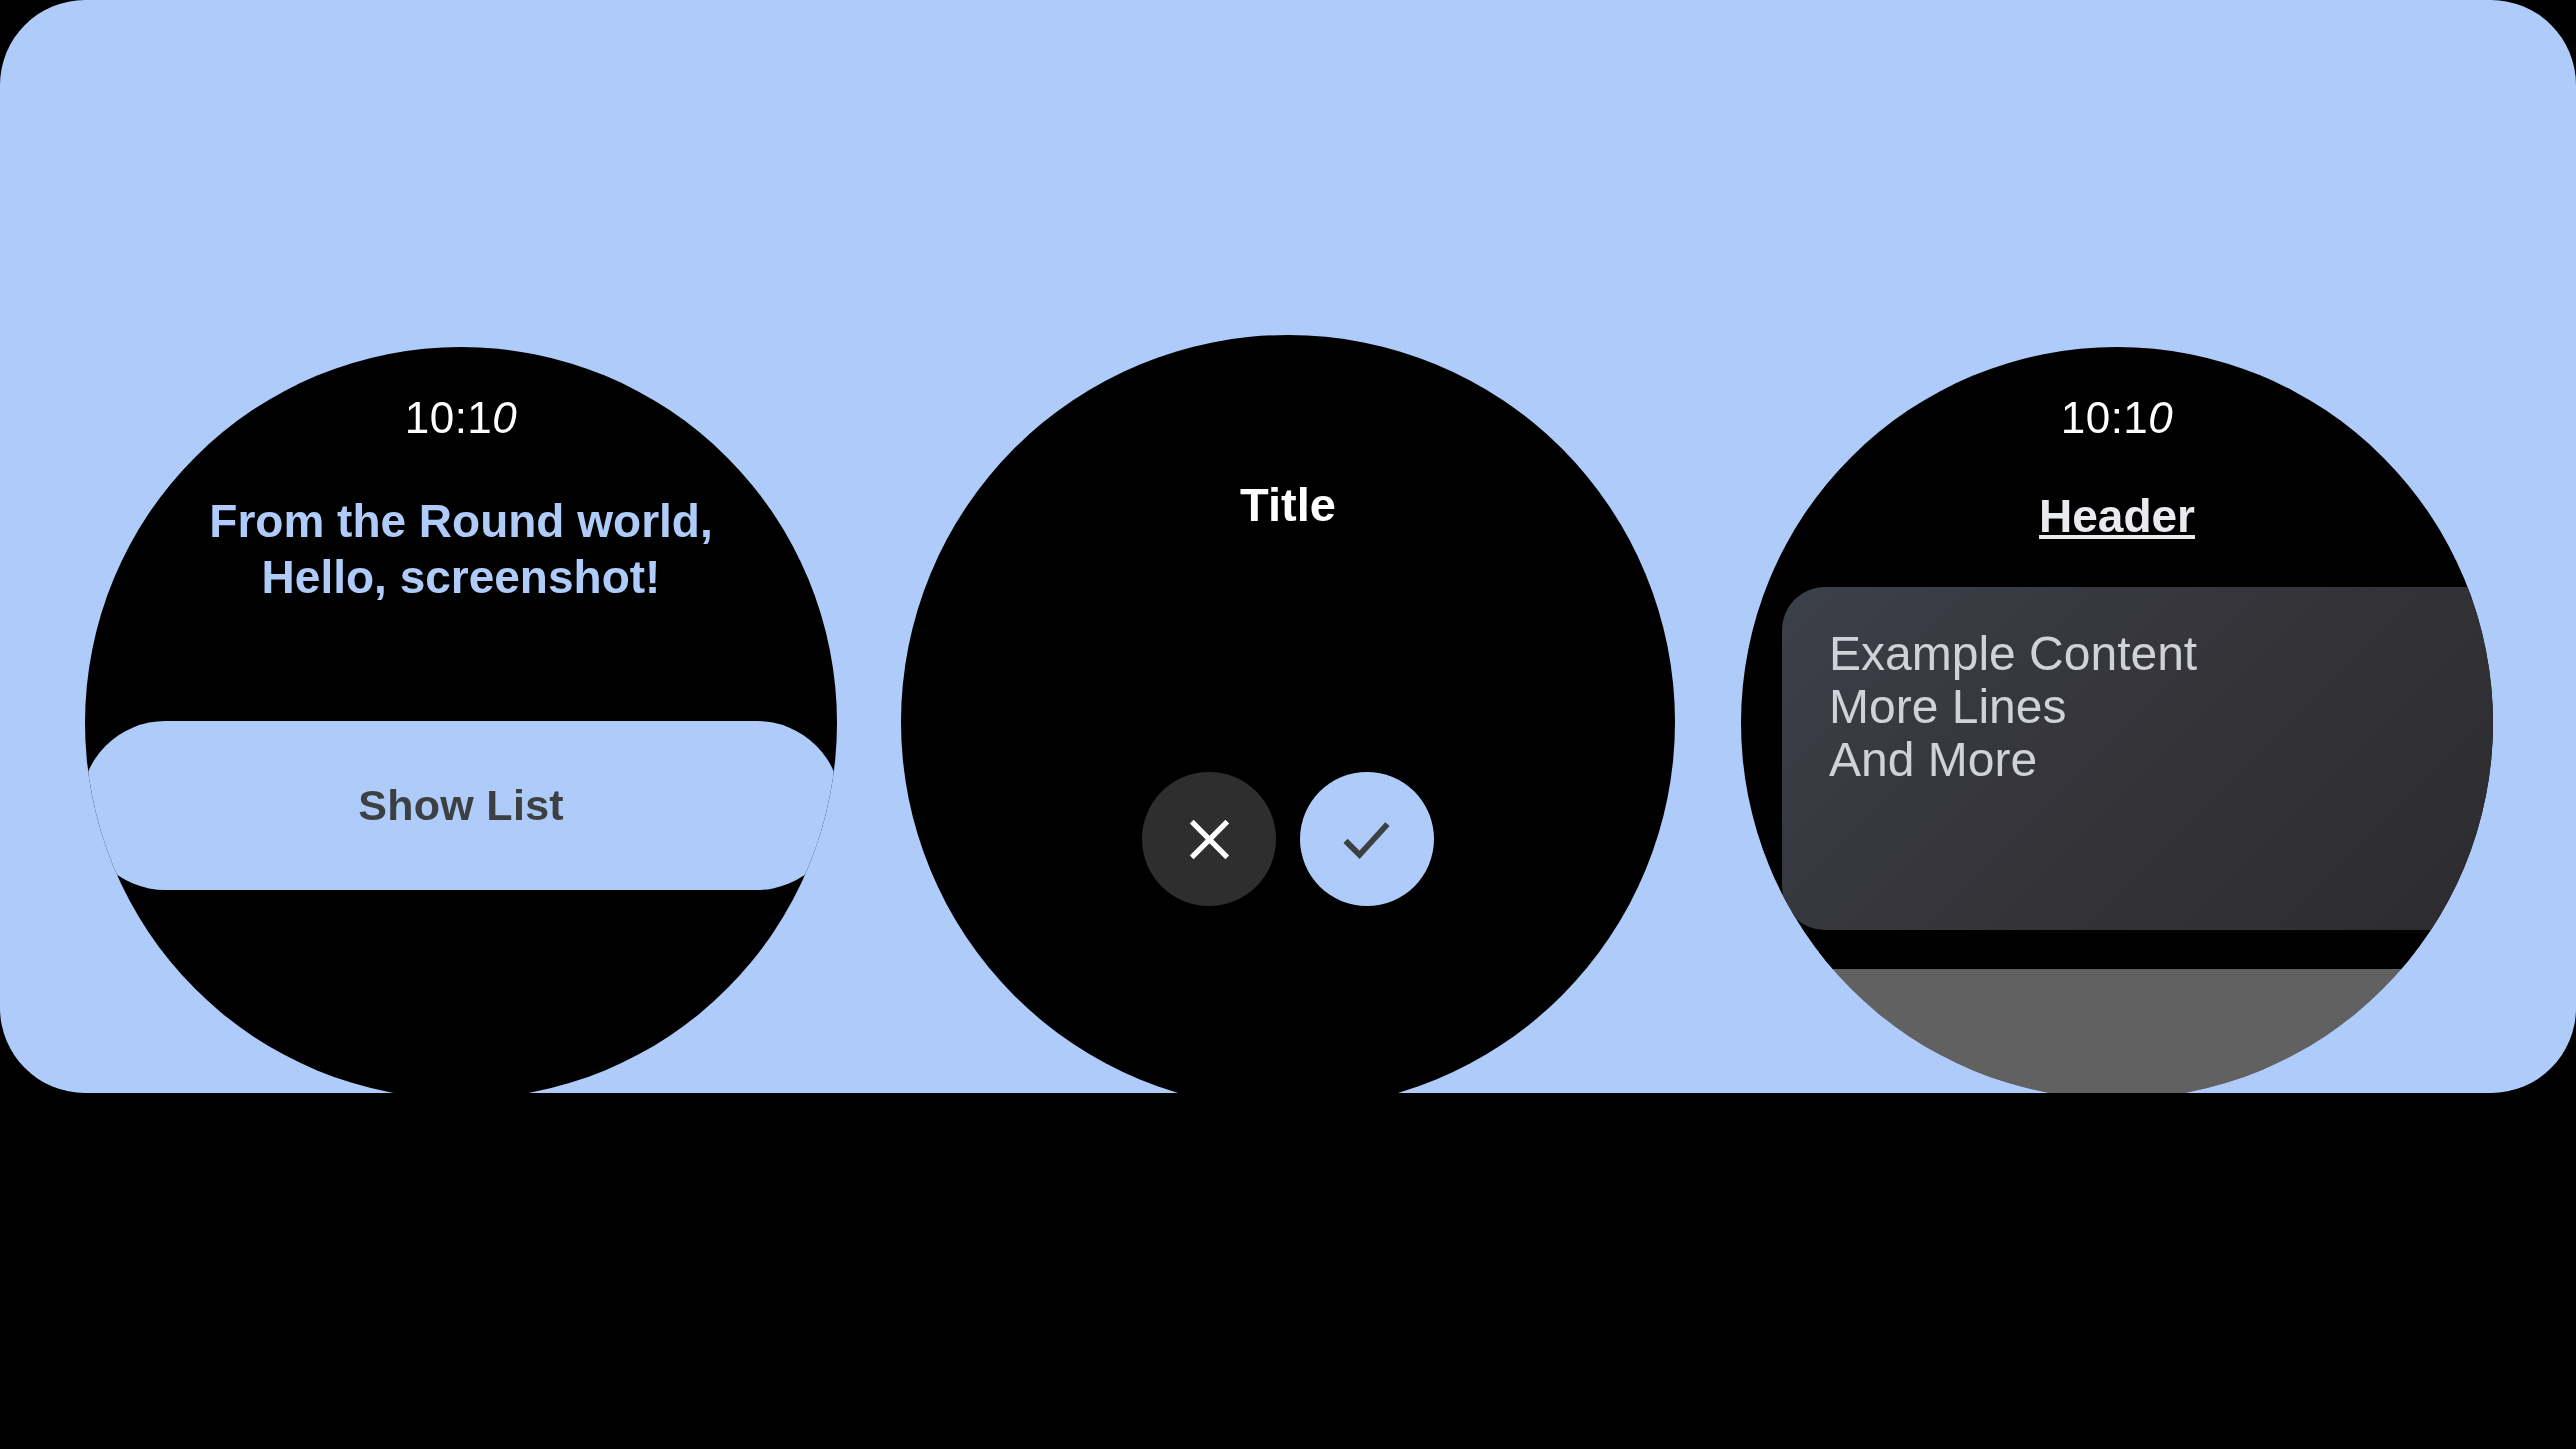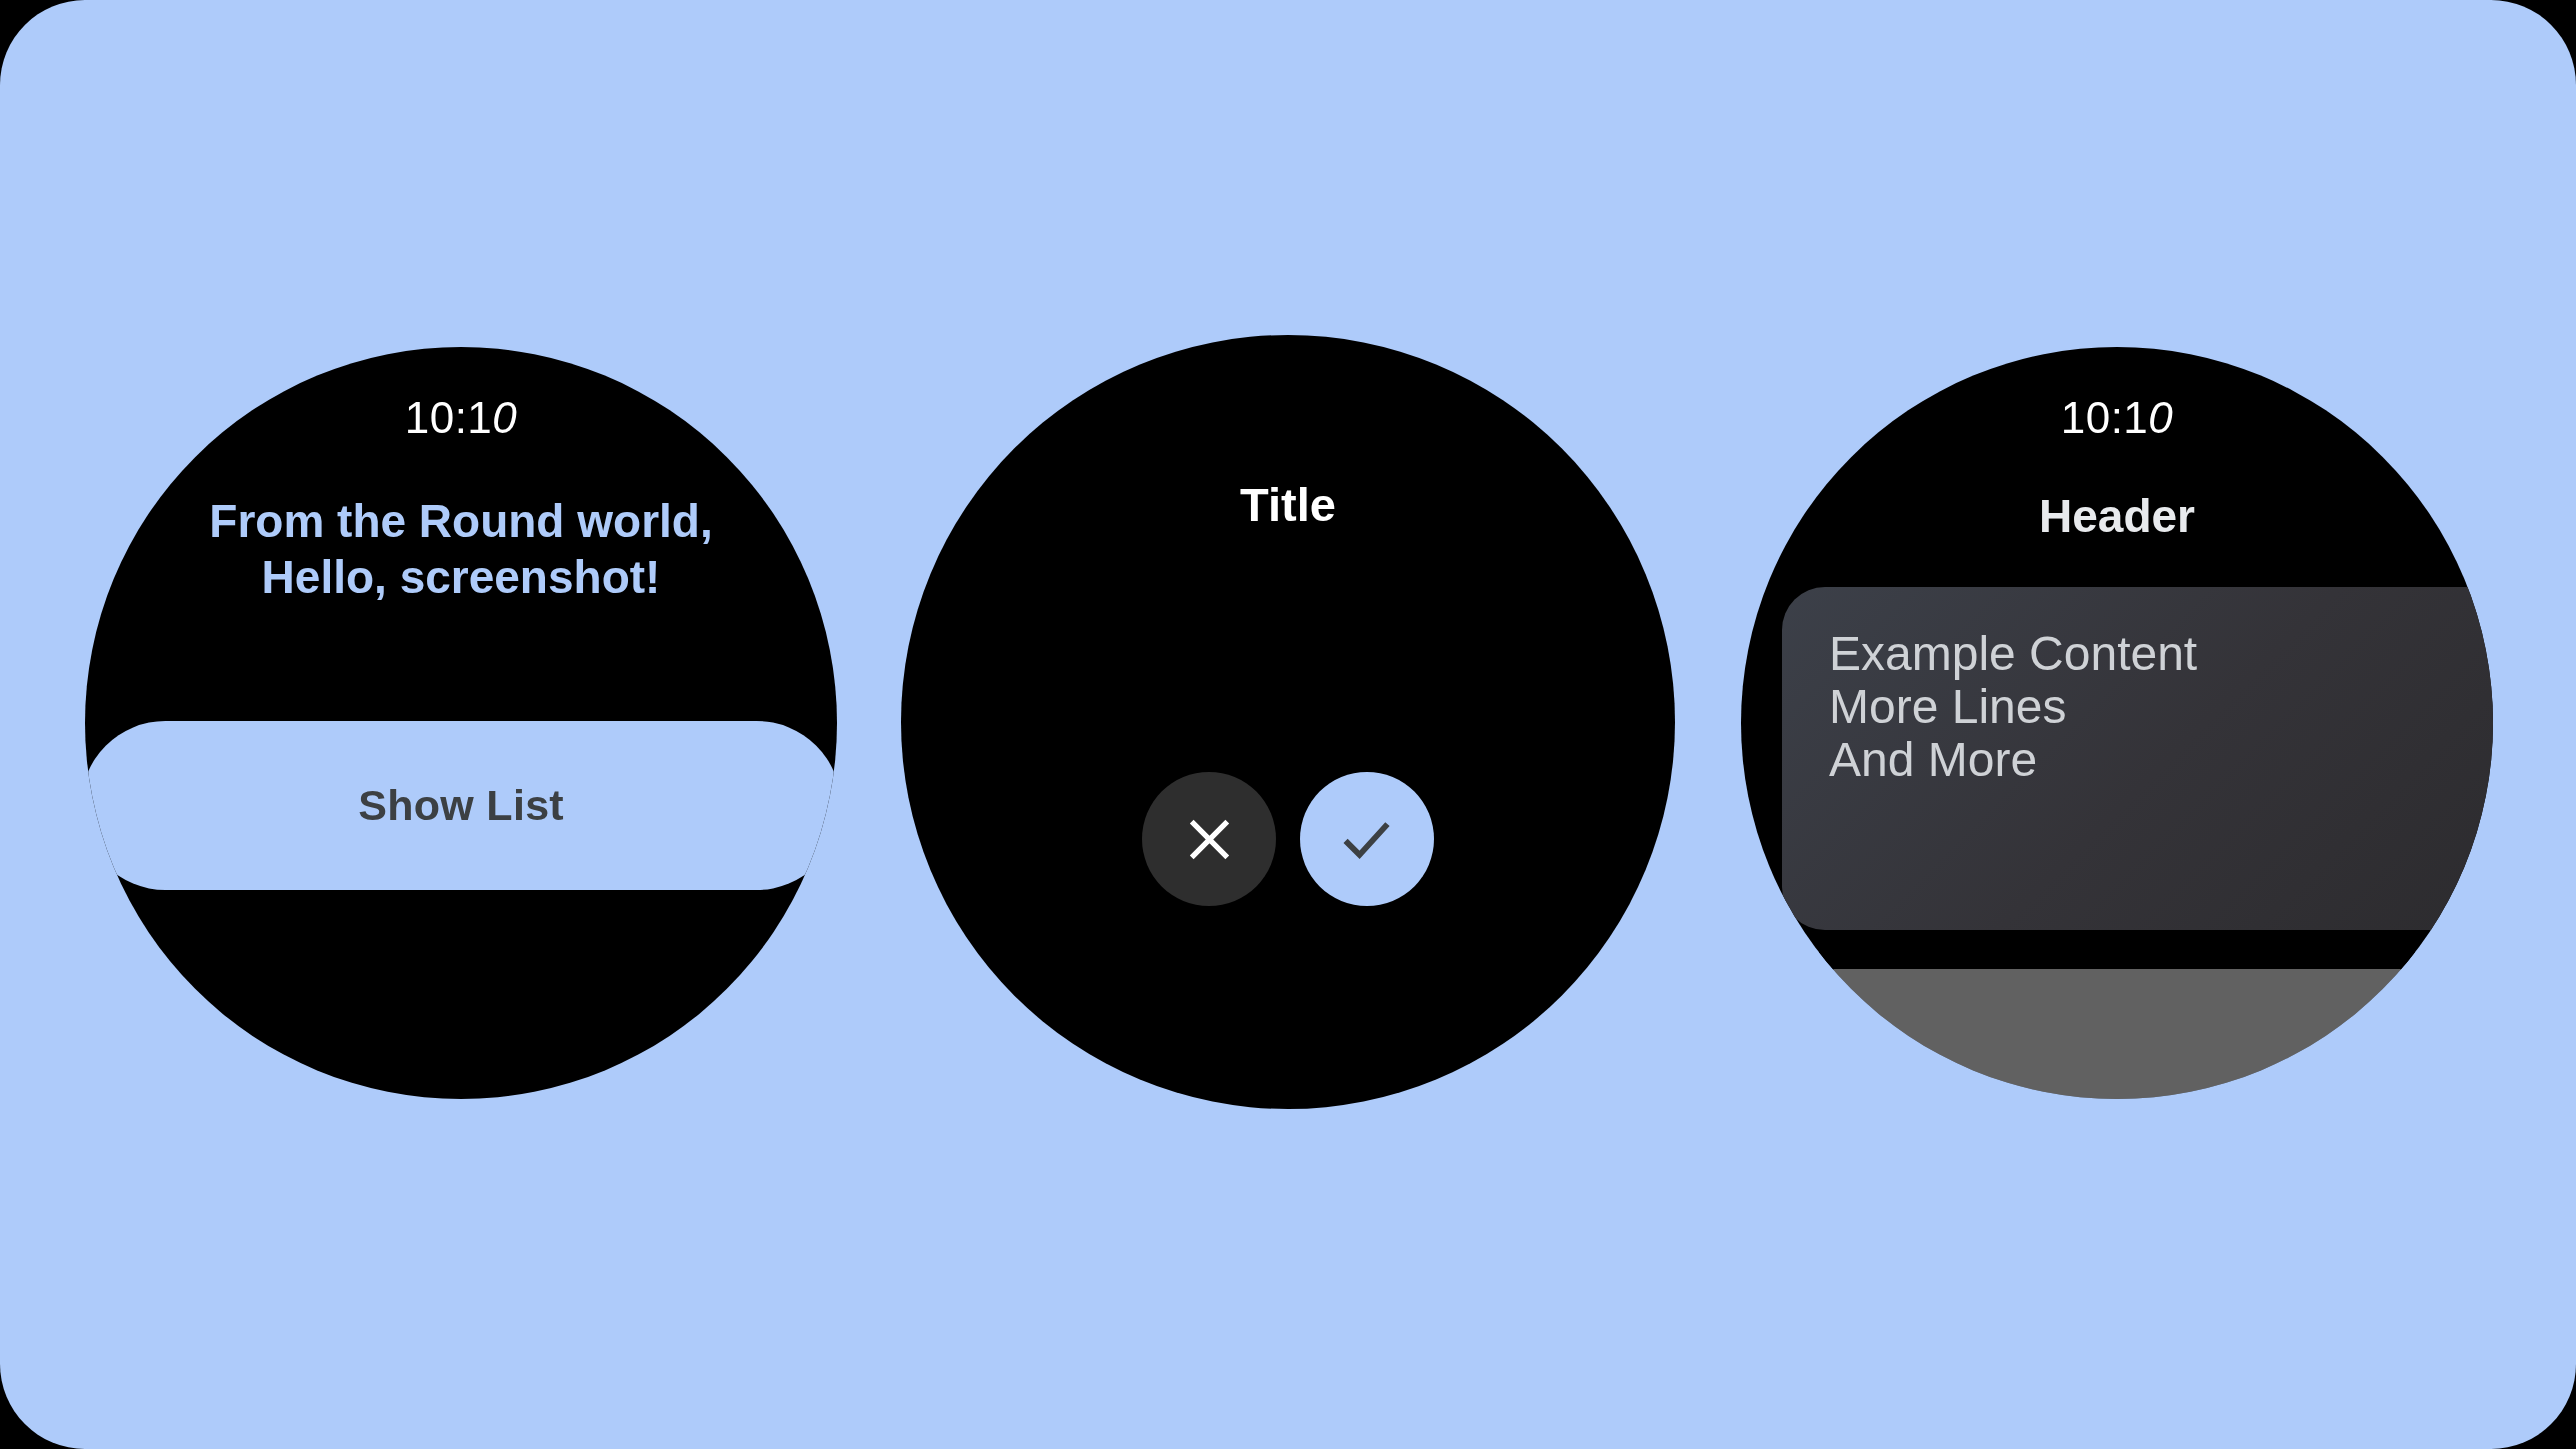"10:10" #stage { height: 1449px -> 1093px }
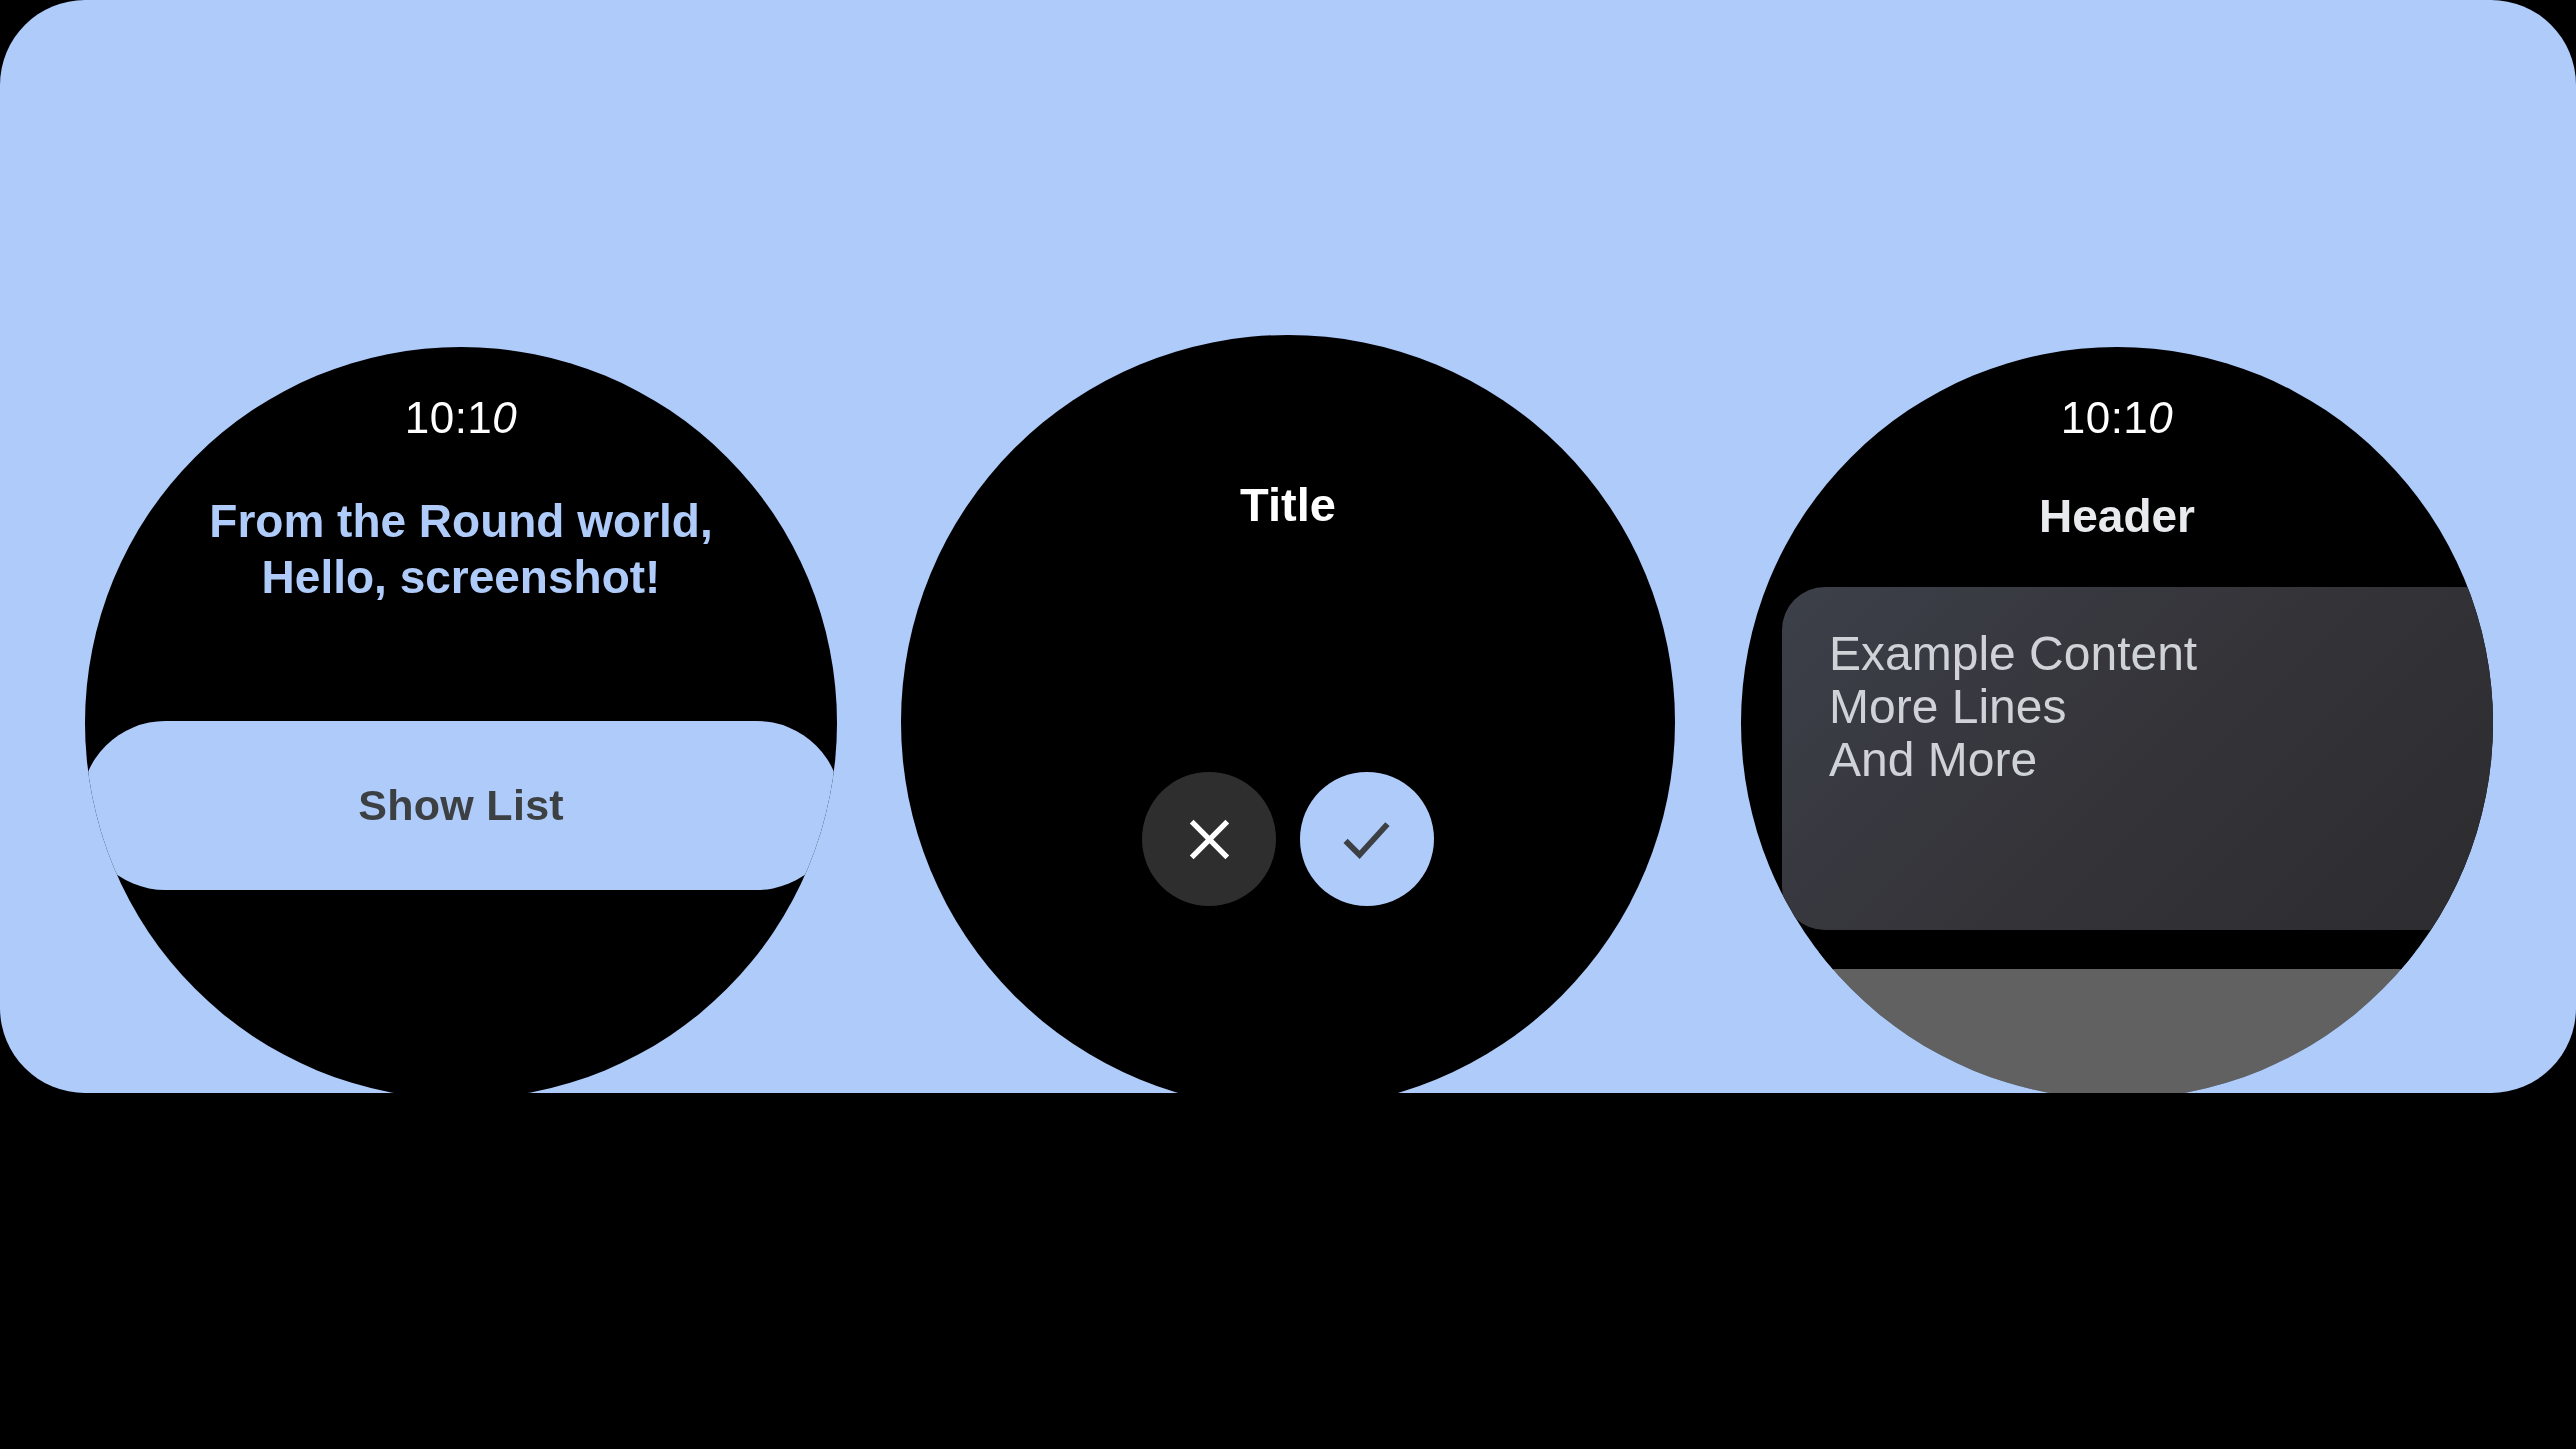"Header" #w3-header { text-decoration: none -> underline }
